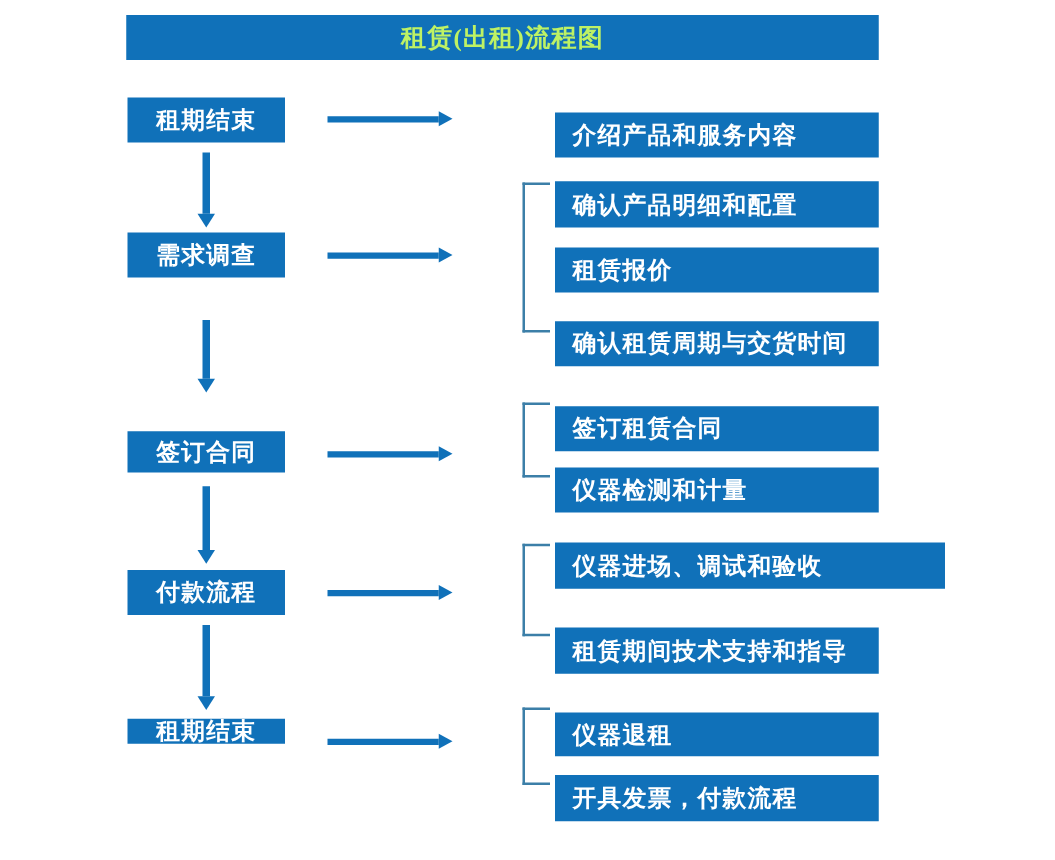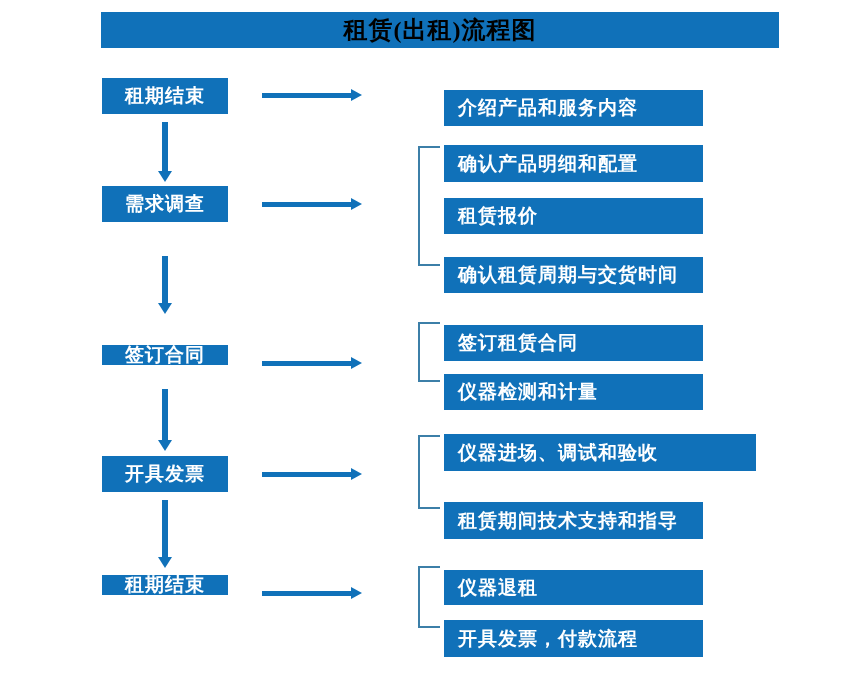"租赁(出租)流程图" .title-bar { color: #000000 -> #bef264; font-size: 24px -> 20px; width: 678px -> 602px }
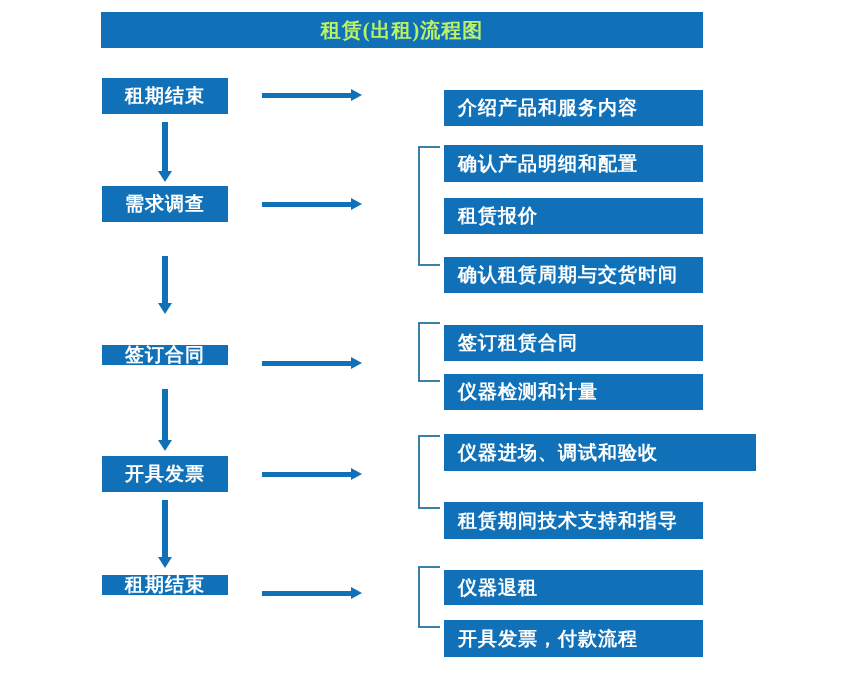"签订合同" div.stage-box { height: 20px -> 33px }
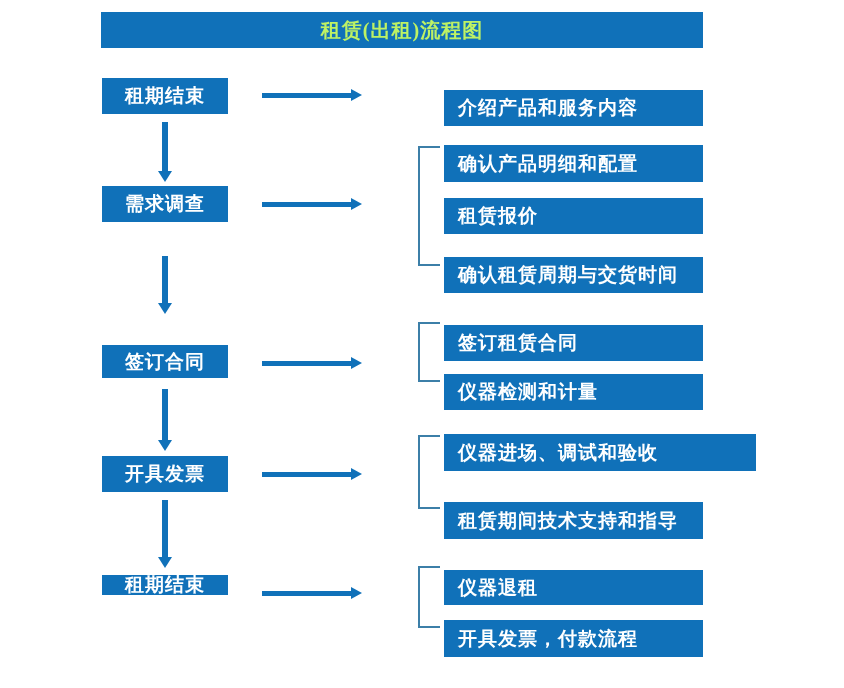"开具发票" div.stage-box { text: 开具发票 -> 付款流程 }
